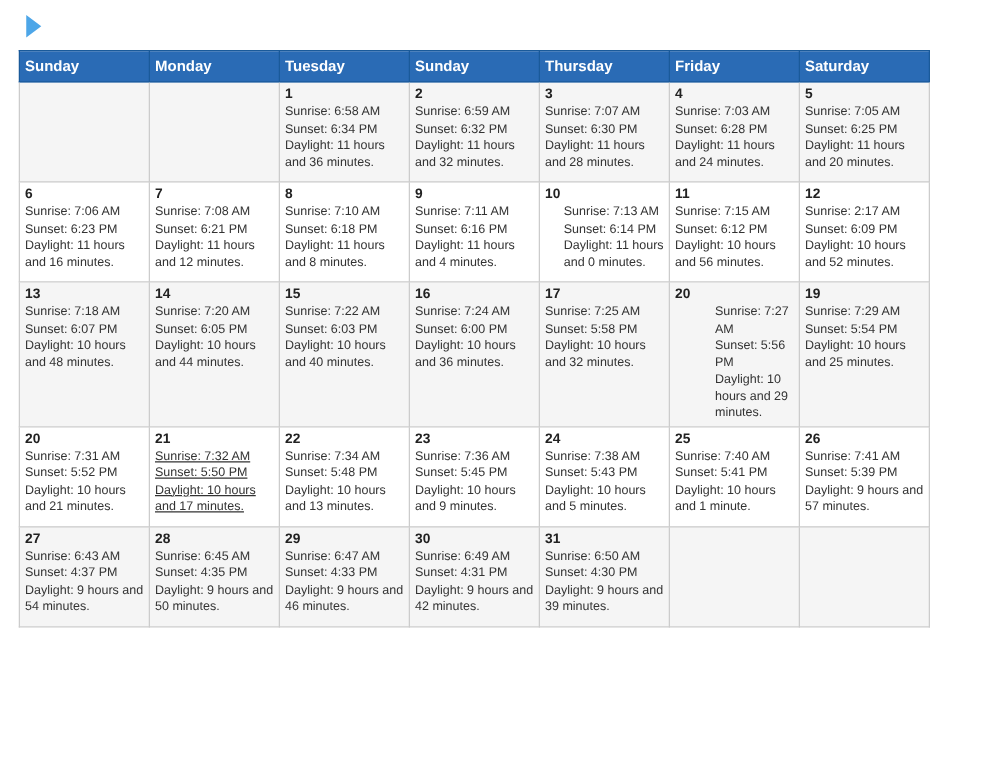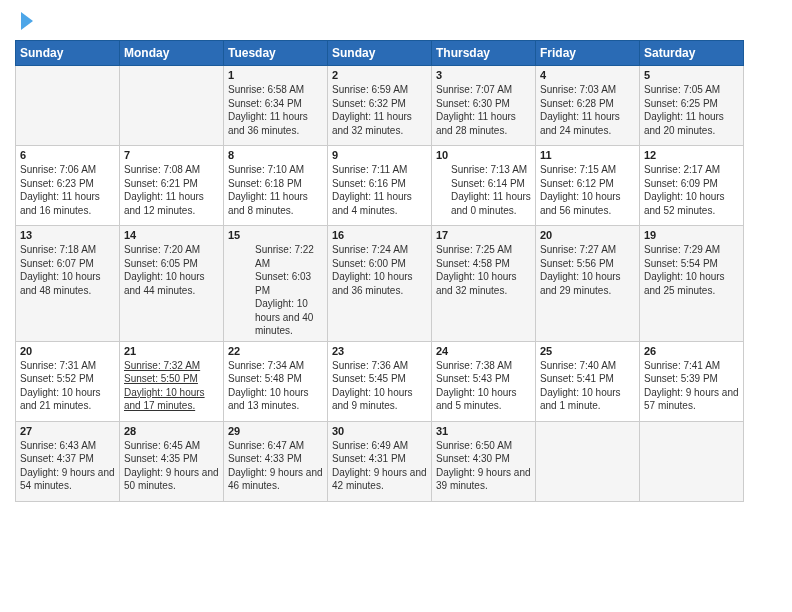"Sunrise: 7:22 AM" div.day-info { margin-left: 27px -> none }
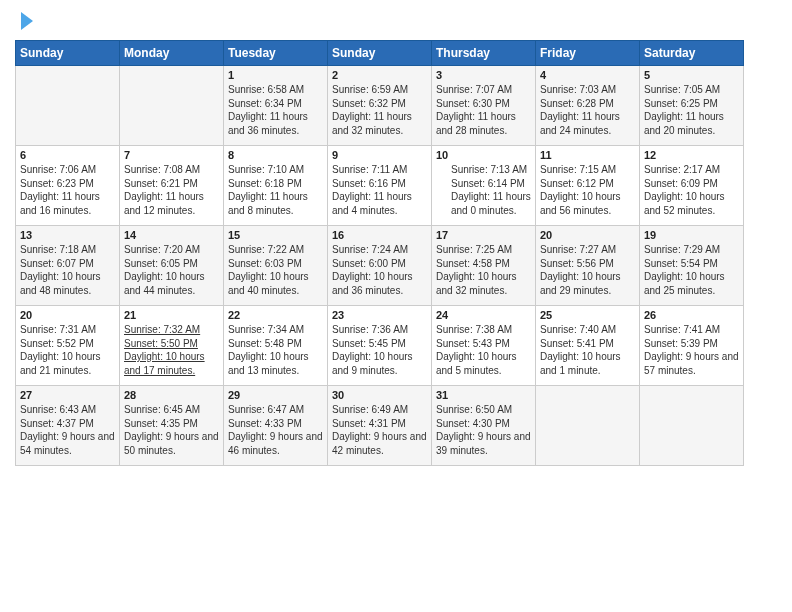"Sunrise: 7:25 AM" div.day-info { text: 4:58 -> 5:58 }
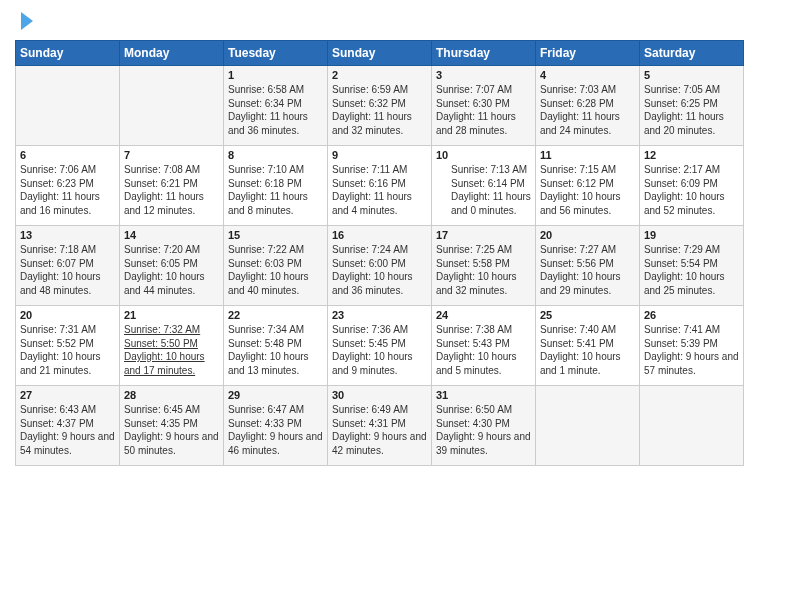"Sunrise: 7:27 AM" div.day-info { margin-left: none -> 32px }
